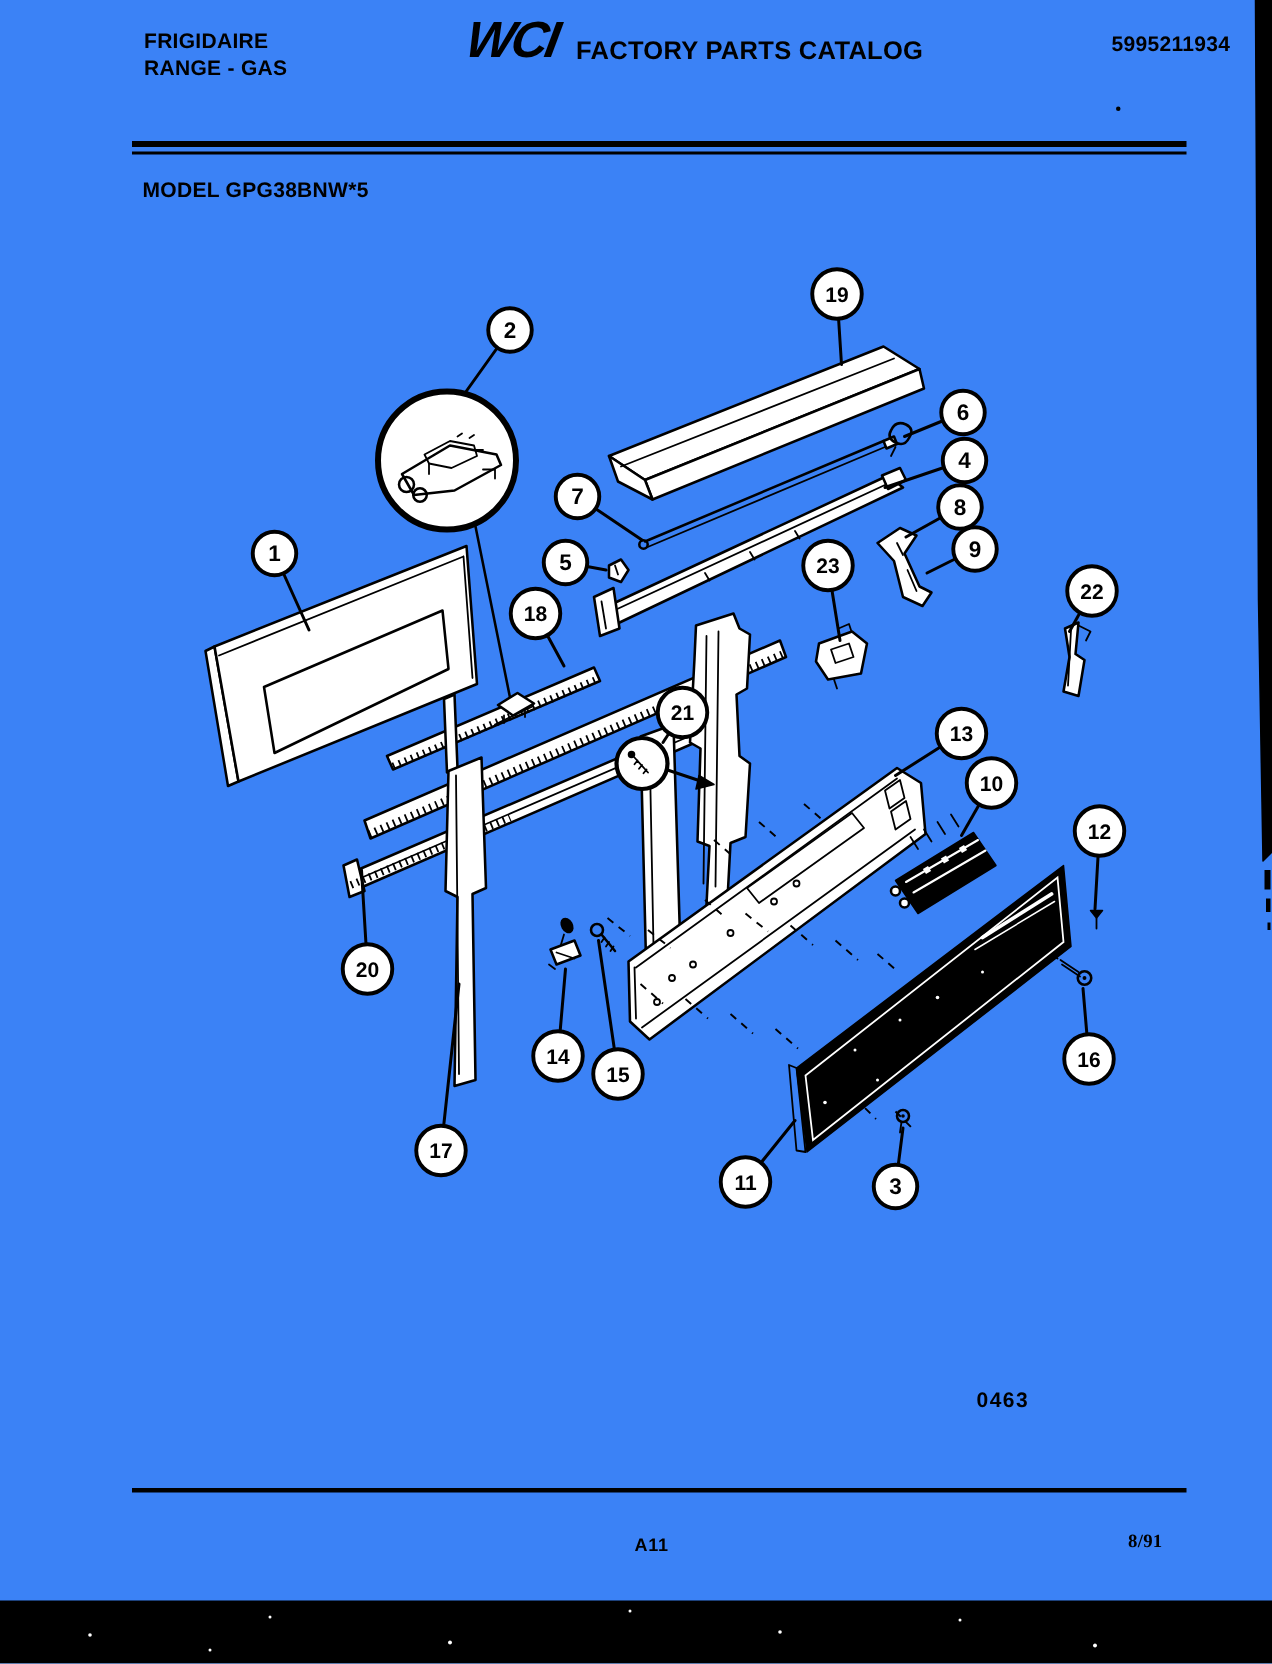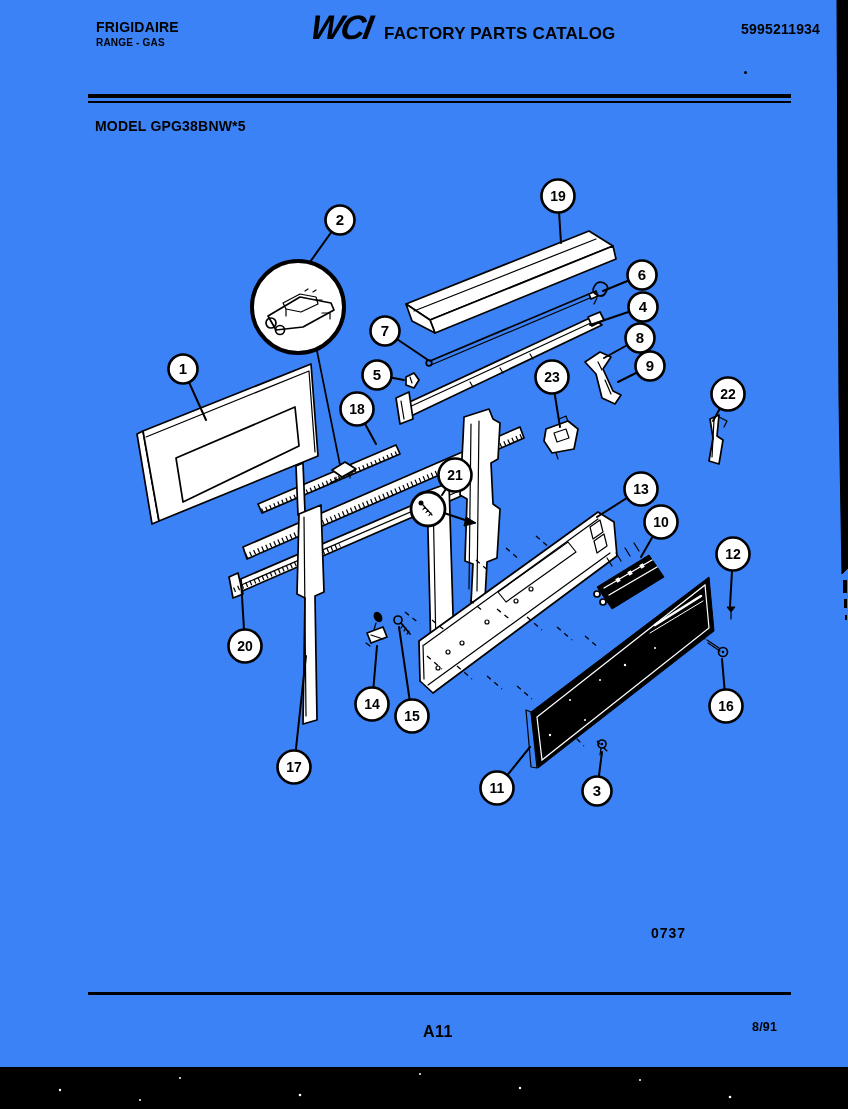"RANGE - GAS" .brand2 { font-size: 10px -> 14px }
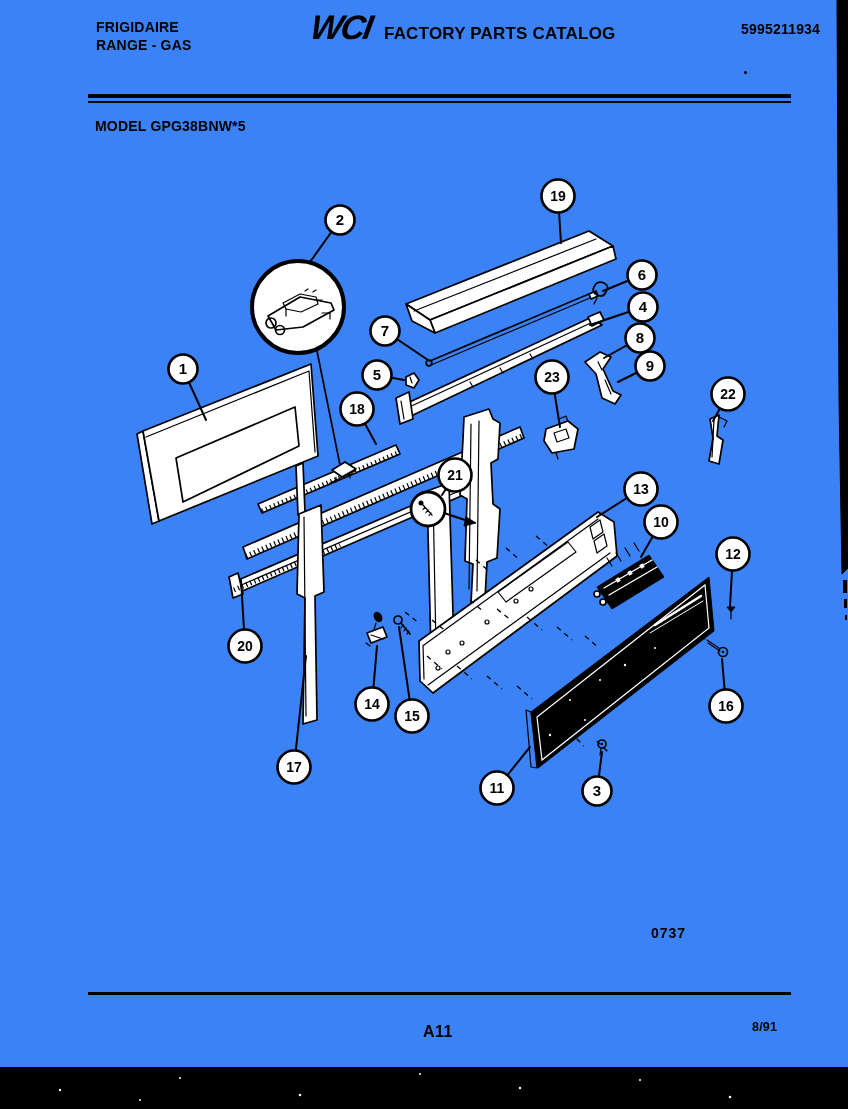"0737" div.txt { text: 0737 -> 0463 }
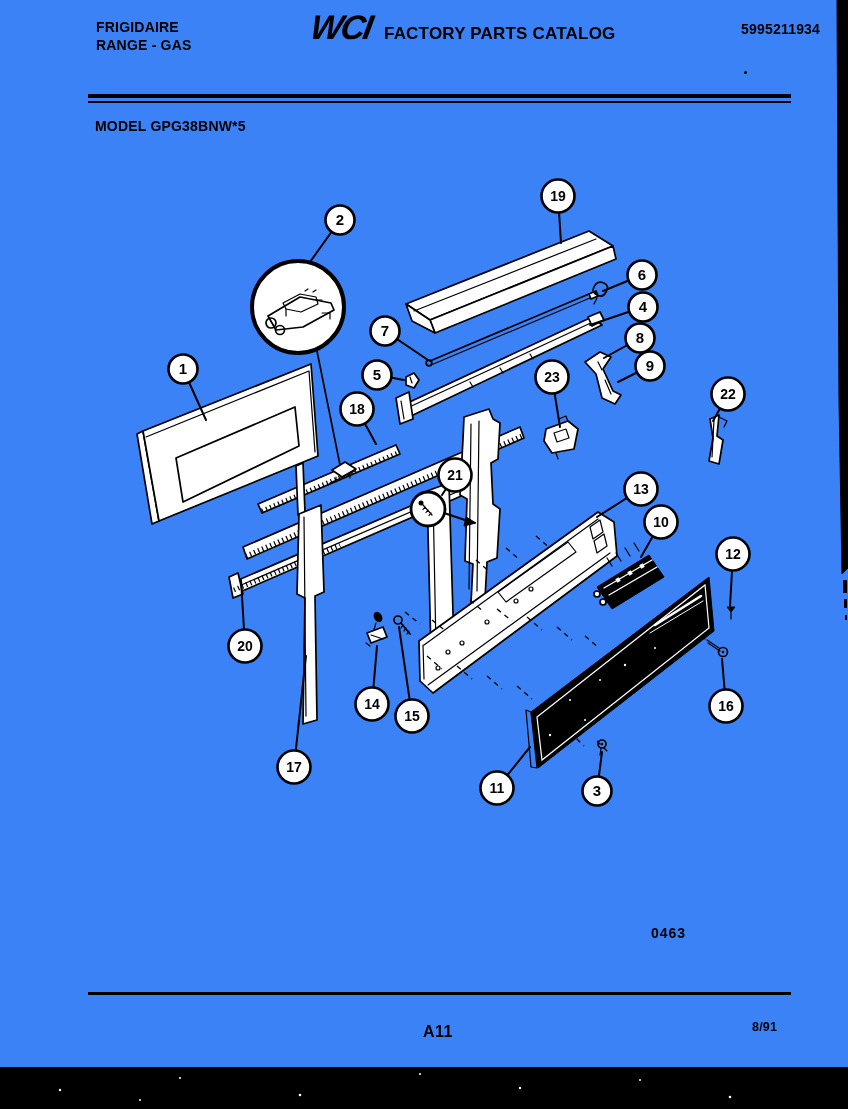"A11" .pagenum { font-size: 16px -> 12px }
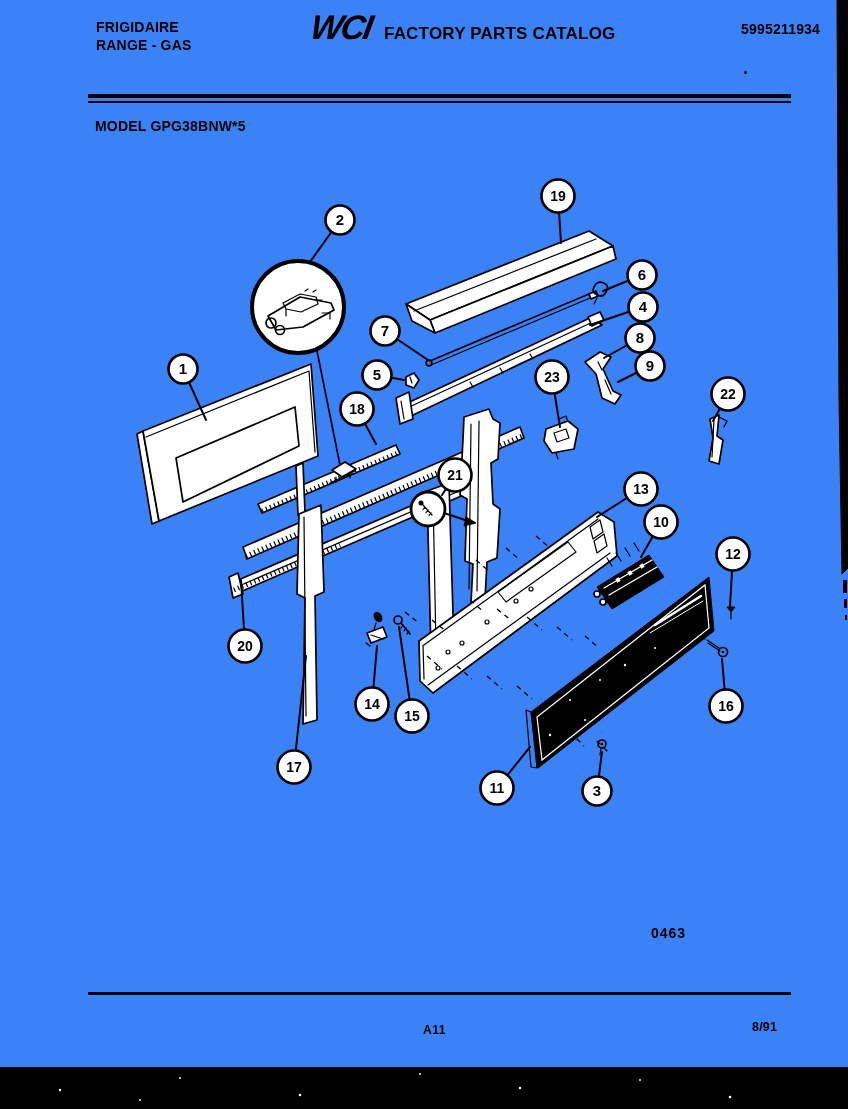"8/91" .datecode { font-family: none -> Liberation Serif, serif }
